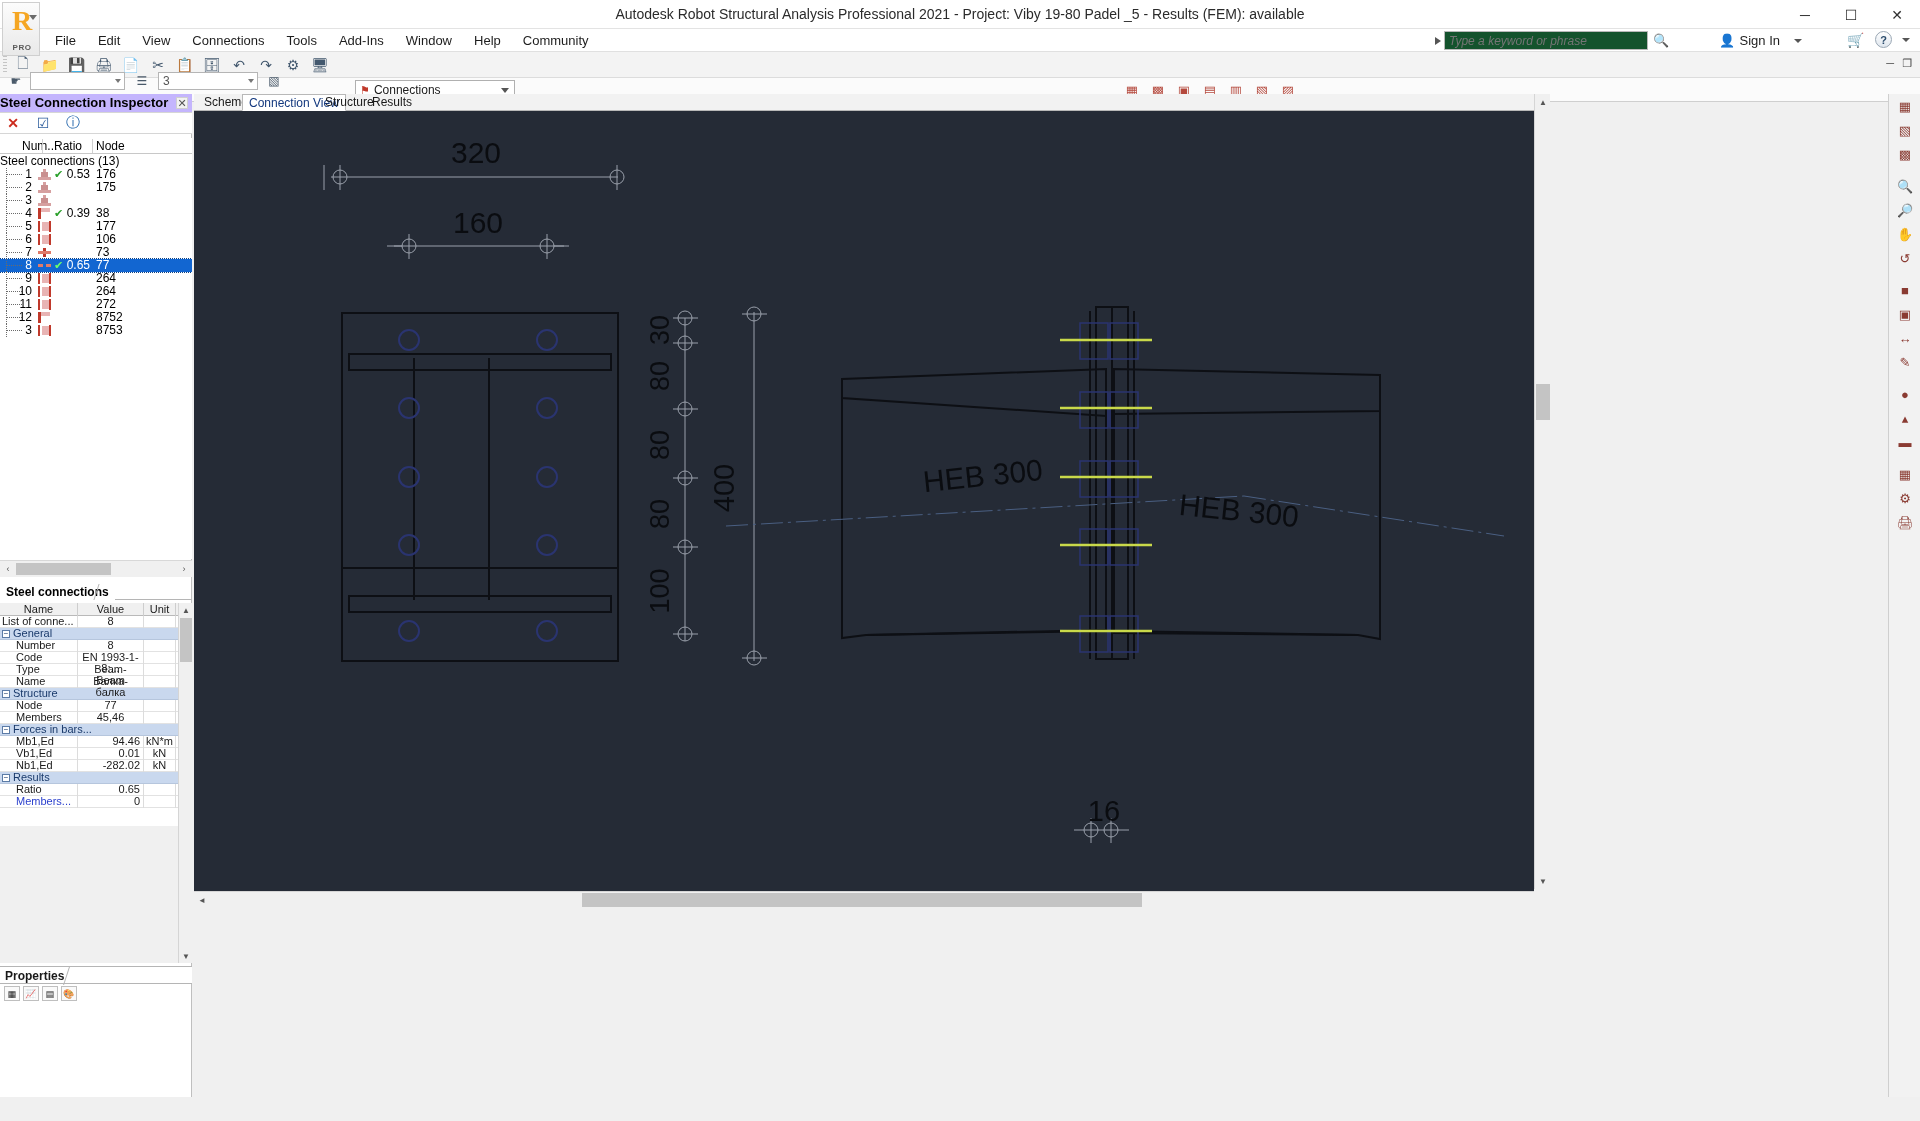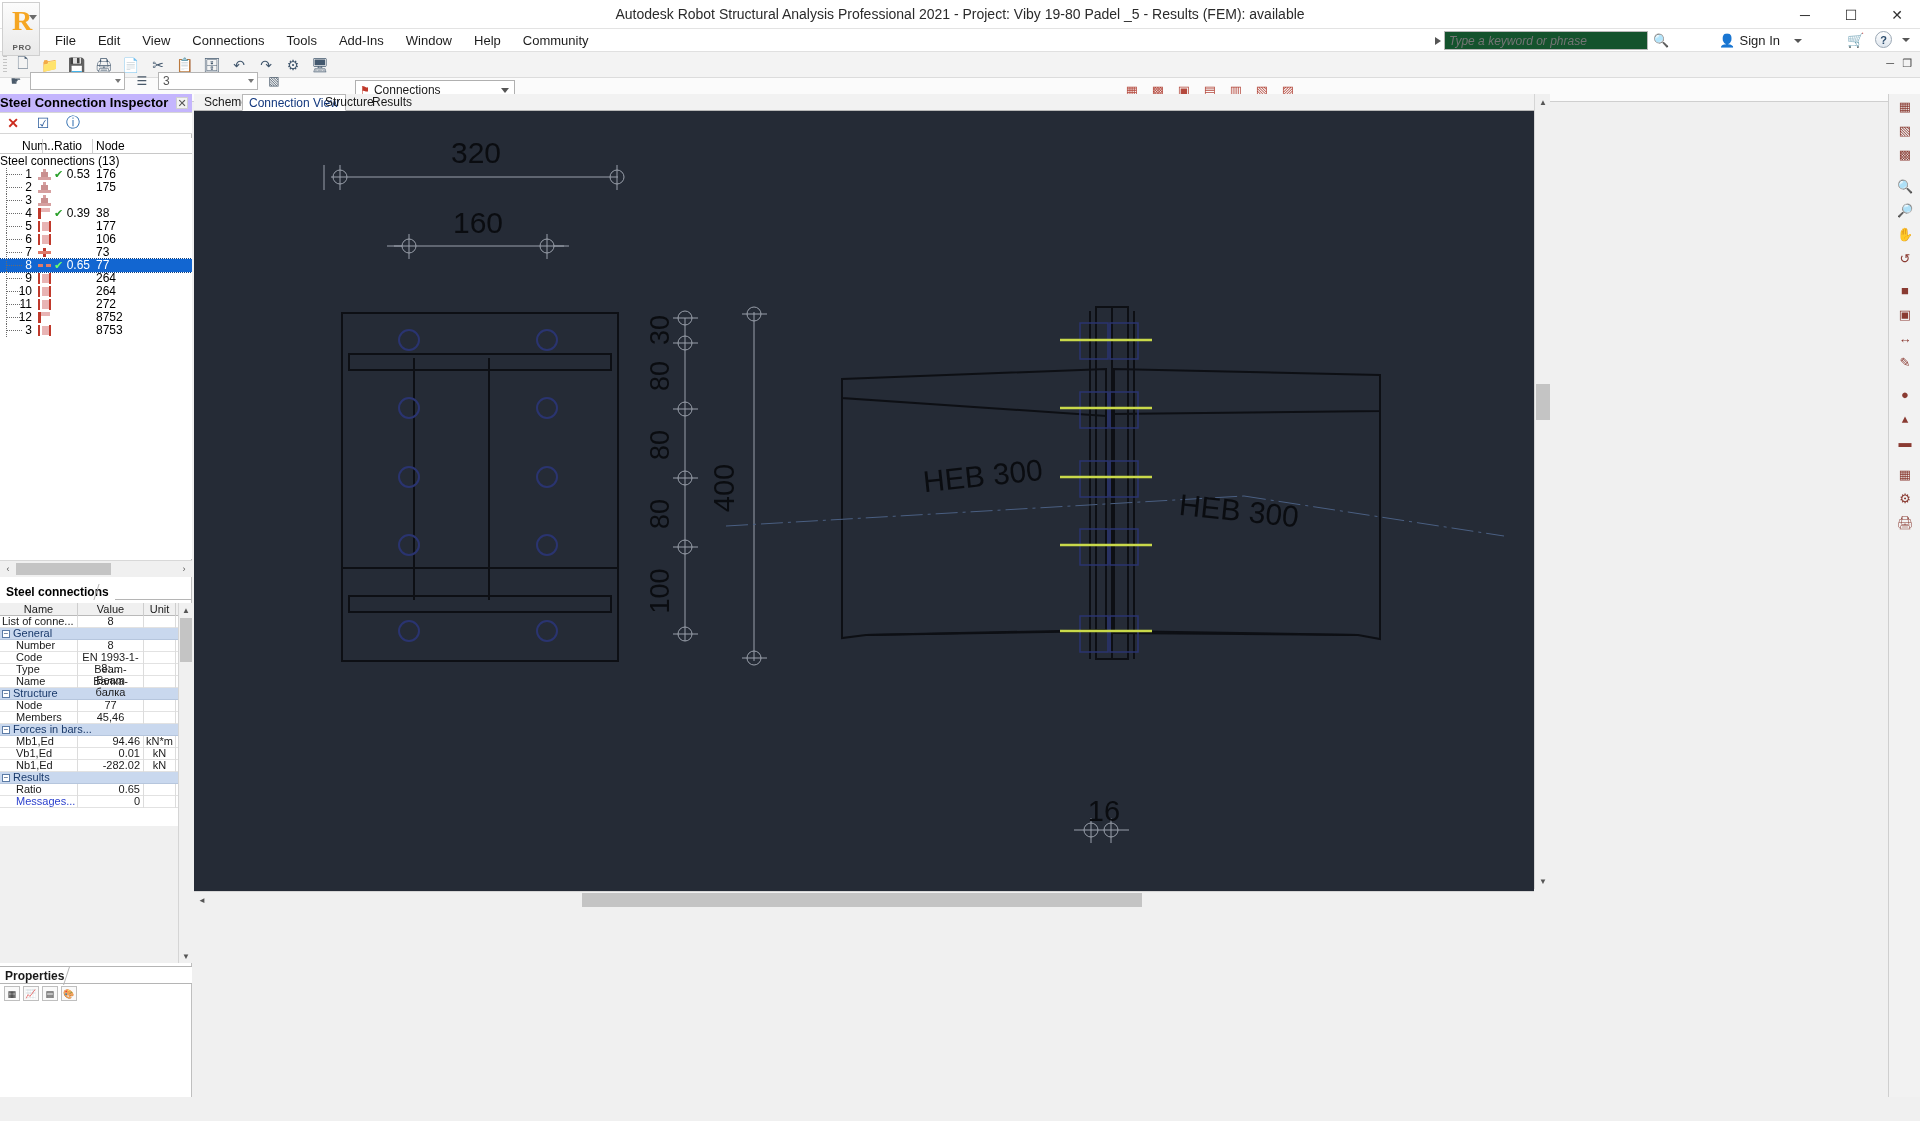"Messages..." div.n { text: Messages -> Members }
